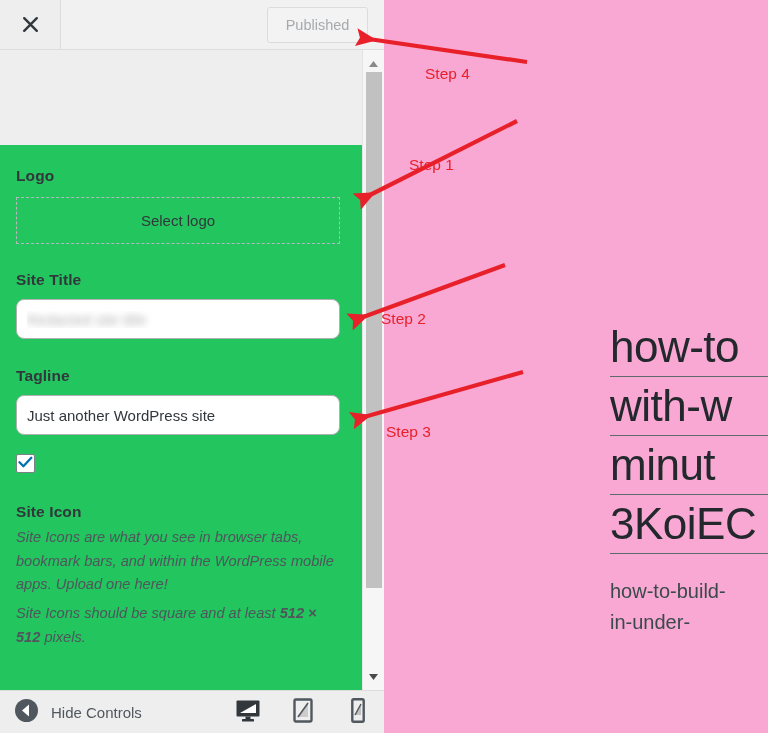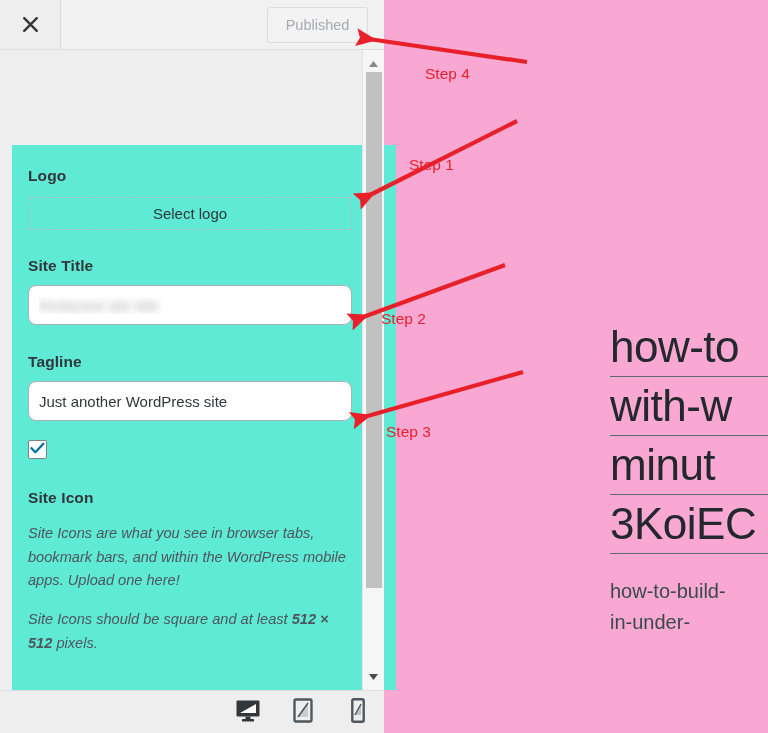"Logo" #controls-area { background: #5eead4 -> #22c55e; left: 12px -> 0 }
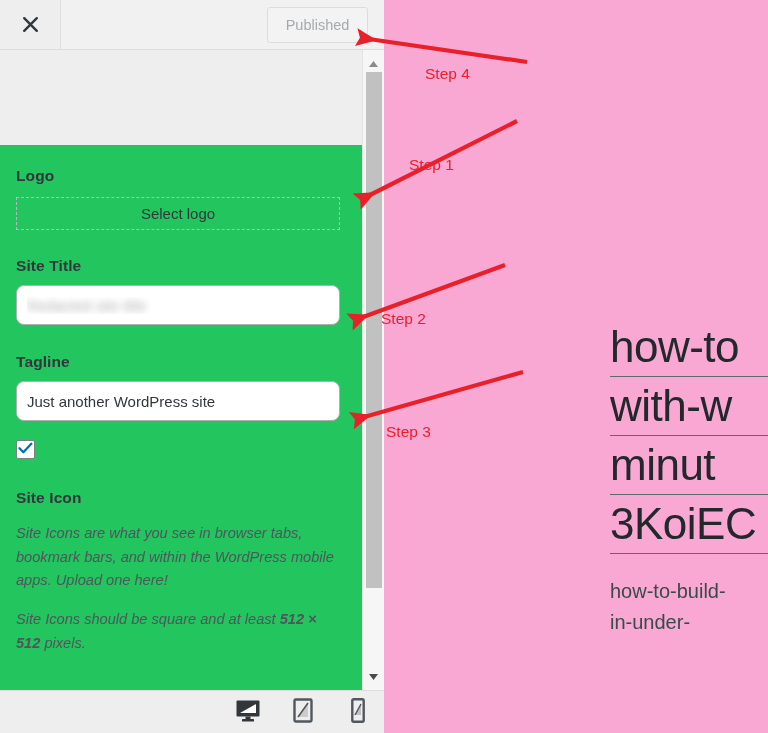"Select logo" #select-logo-button { height: 33px -> 47px }
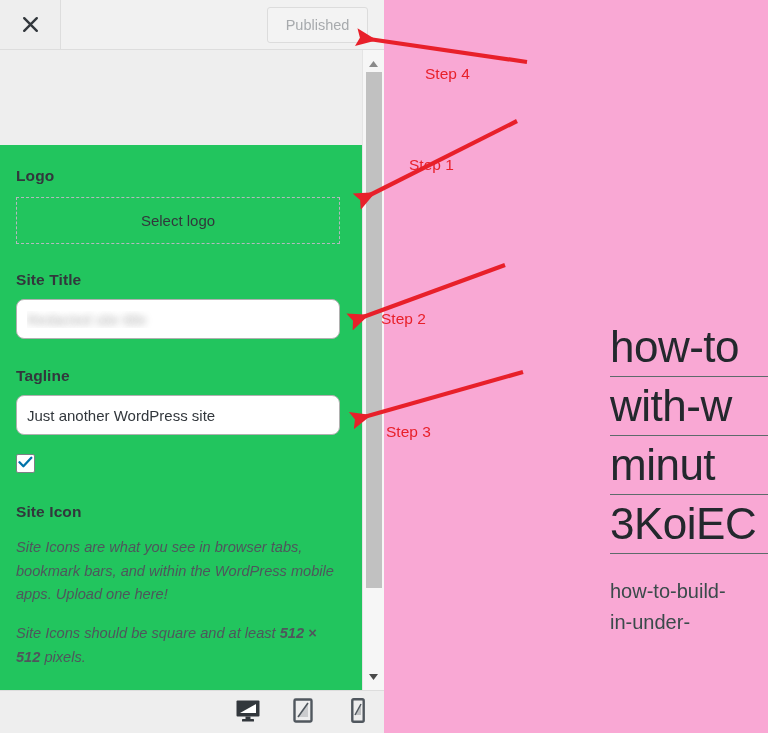"Site Icons are what you" .help-text { margin-top: 15px -> 5px }
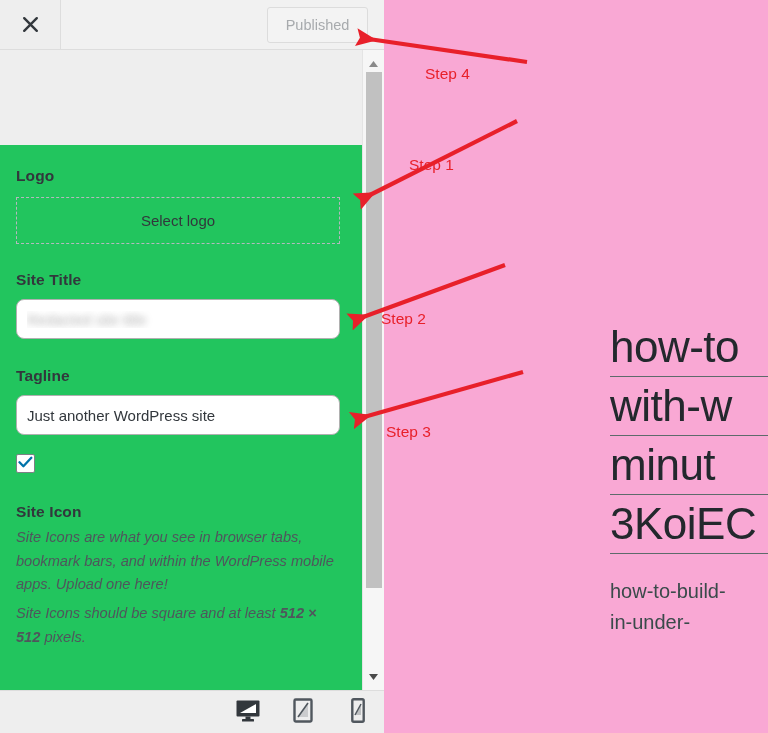"Hide Controls" div { html: none -> <div> <span> <svg> <circle></circle> <path></path> </svg> </span> <span>Hide Controls</span> </div> }
